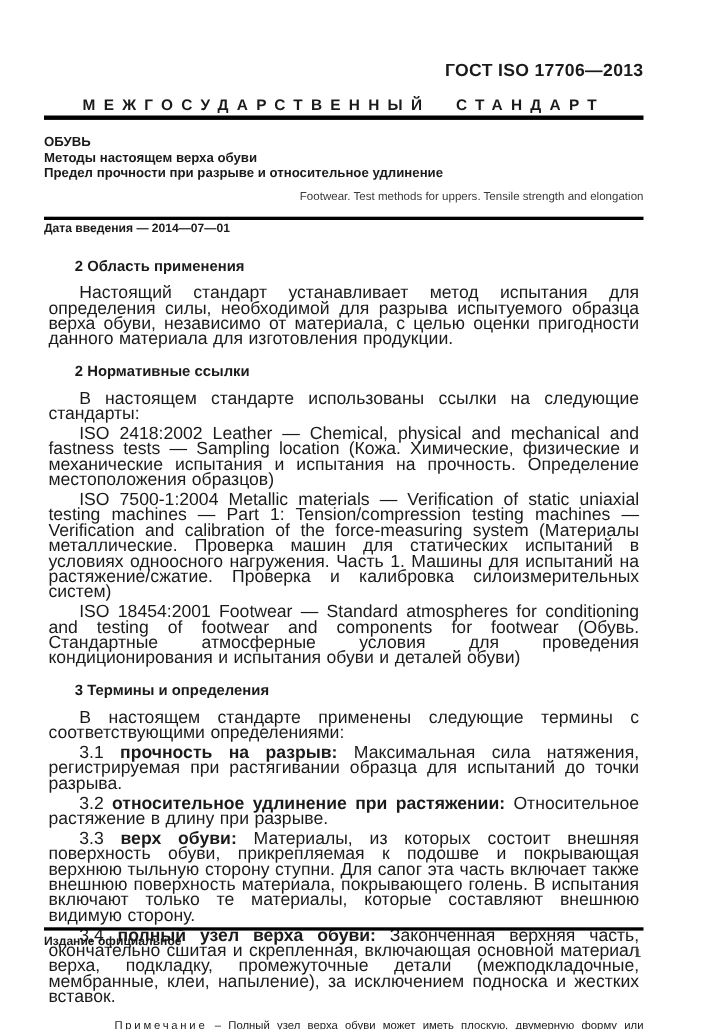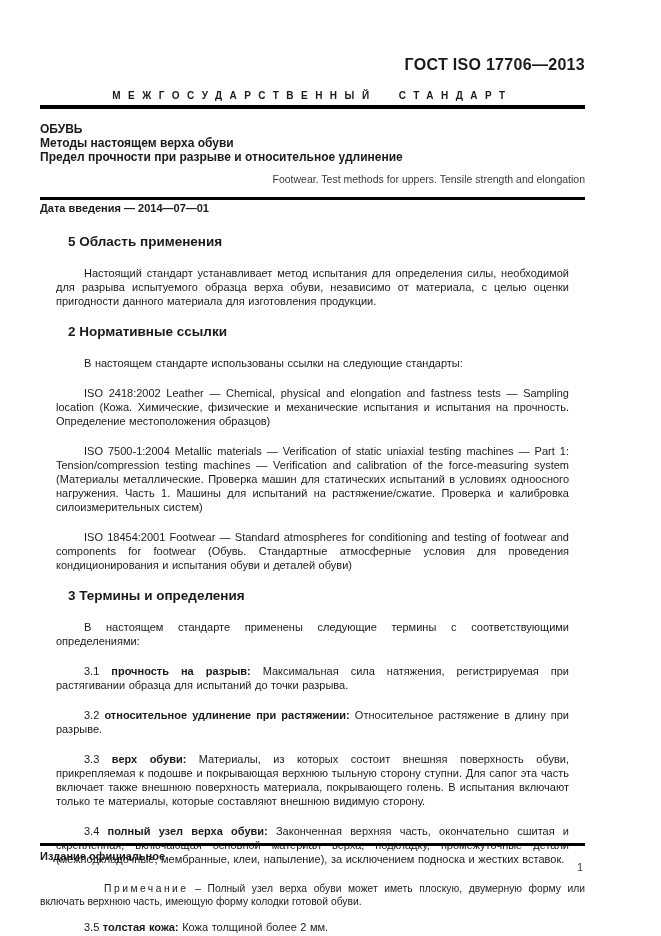"МЕЖГОСУДАРСТВЕННЫЙ СТАНДАРТ" .std-type { font-size: 10px -> 14px }
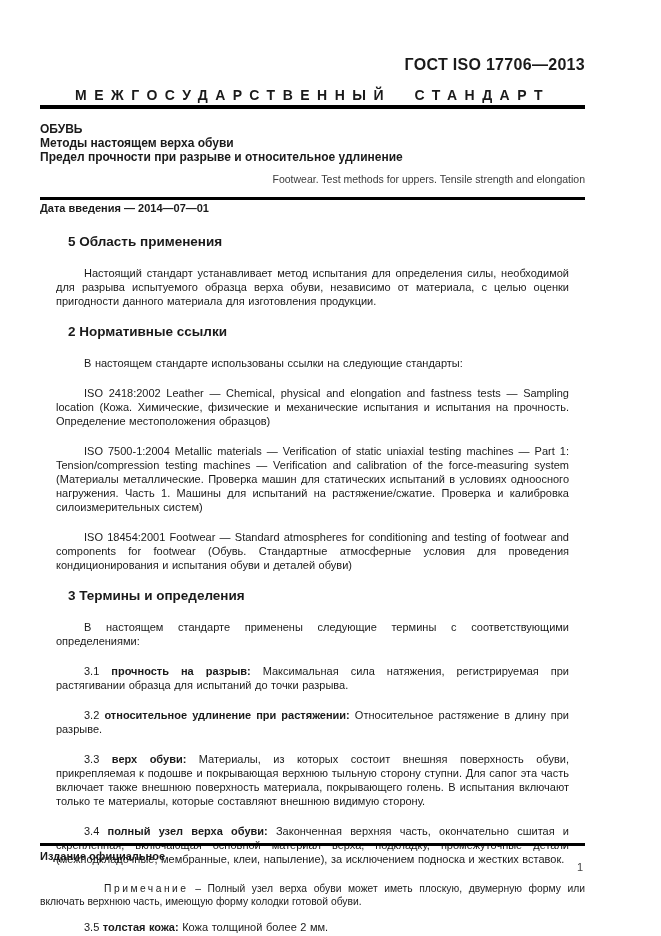"5 Область применения" div.sec-heading { text: 5 -> 2 }
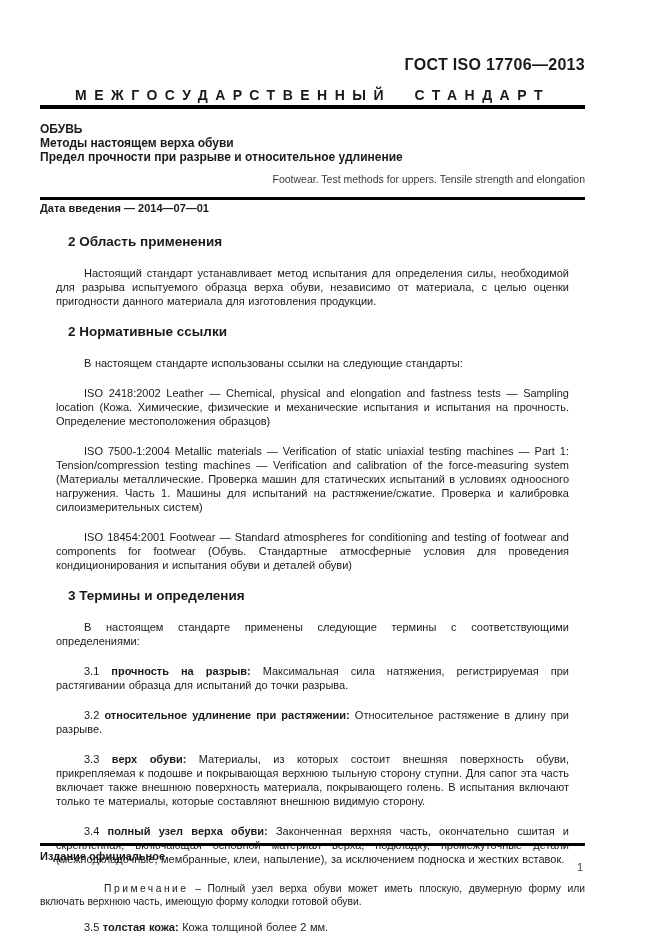"Настоящий стандарт устанавливает метод" .para { font-size: 11px -> 16px; margin: 16px -> 4px }
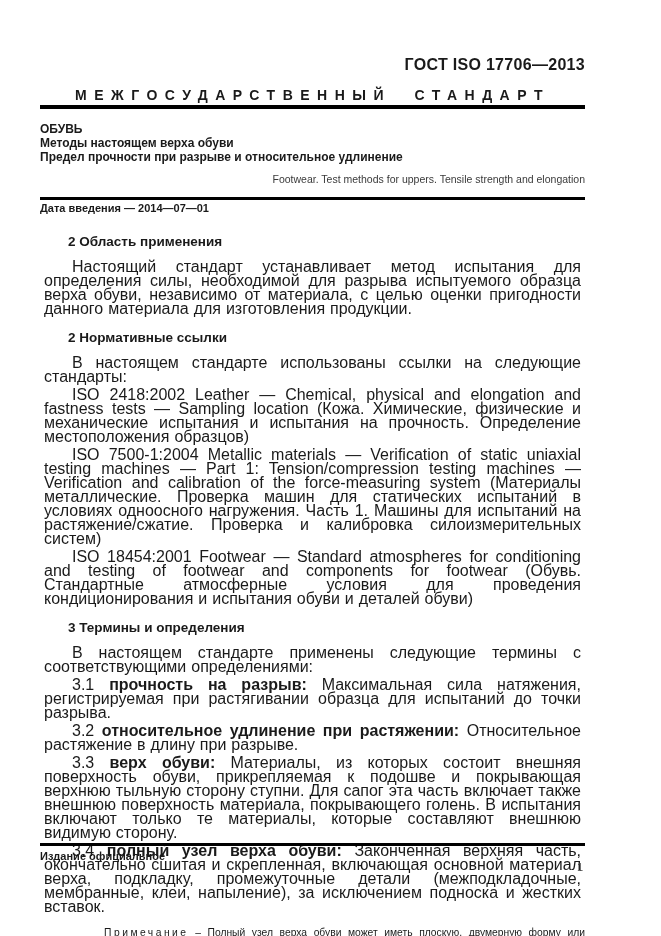"ISO 2418:2002 Leather — Chemical," p.para { text: elongation -> mechanical }
